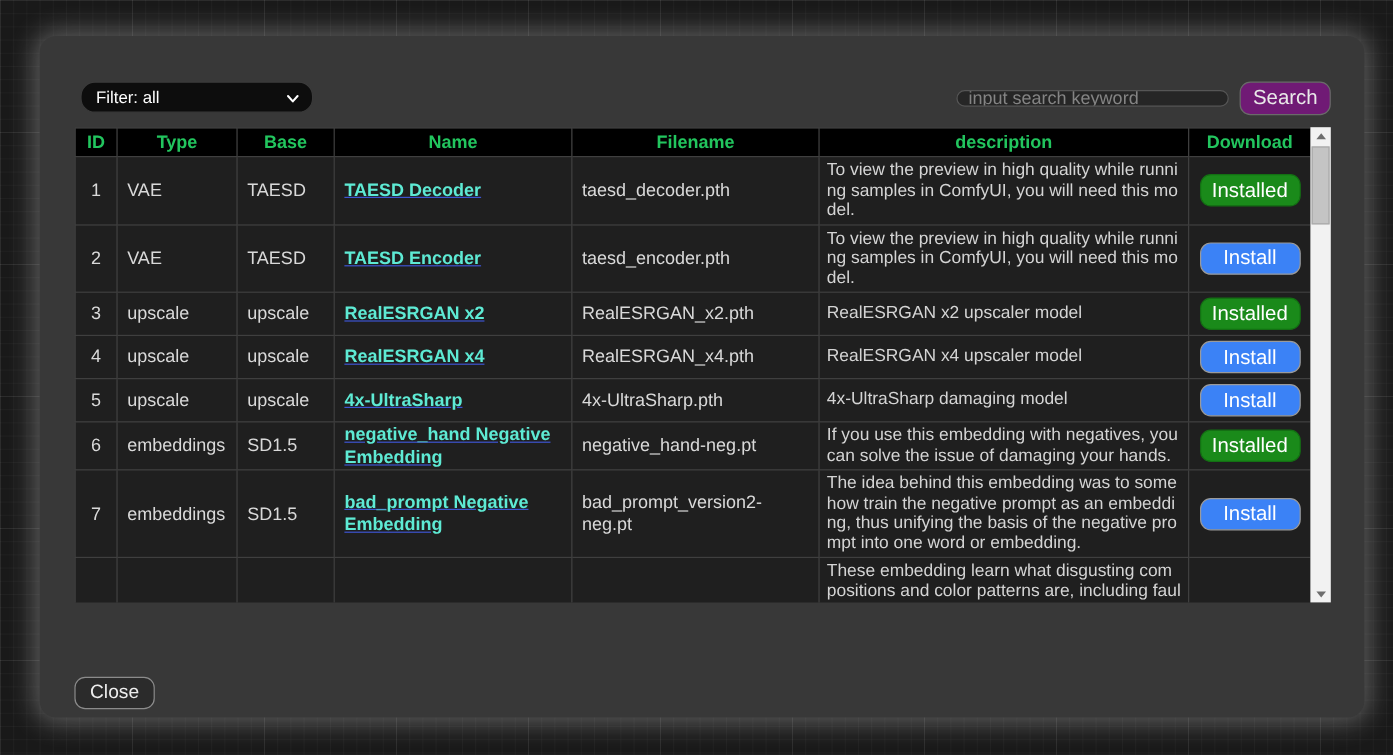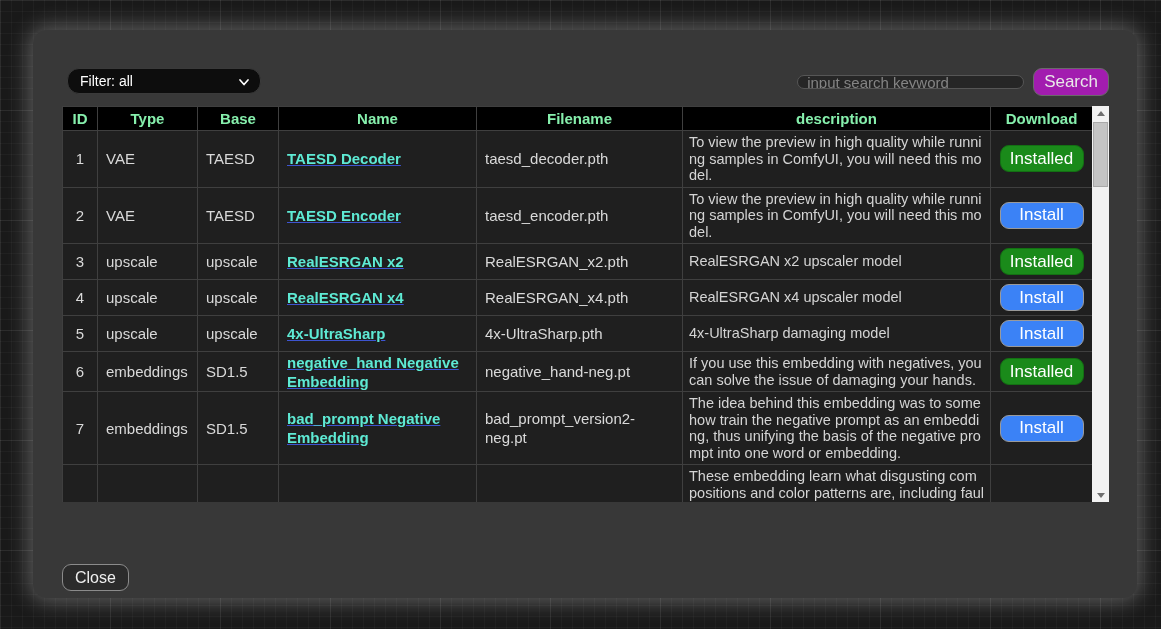"Search" .search-btn { background: #a21caf -> #701a75 }
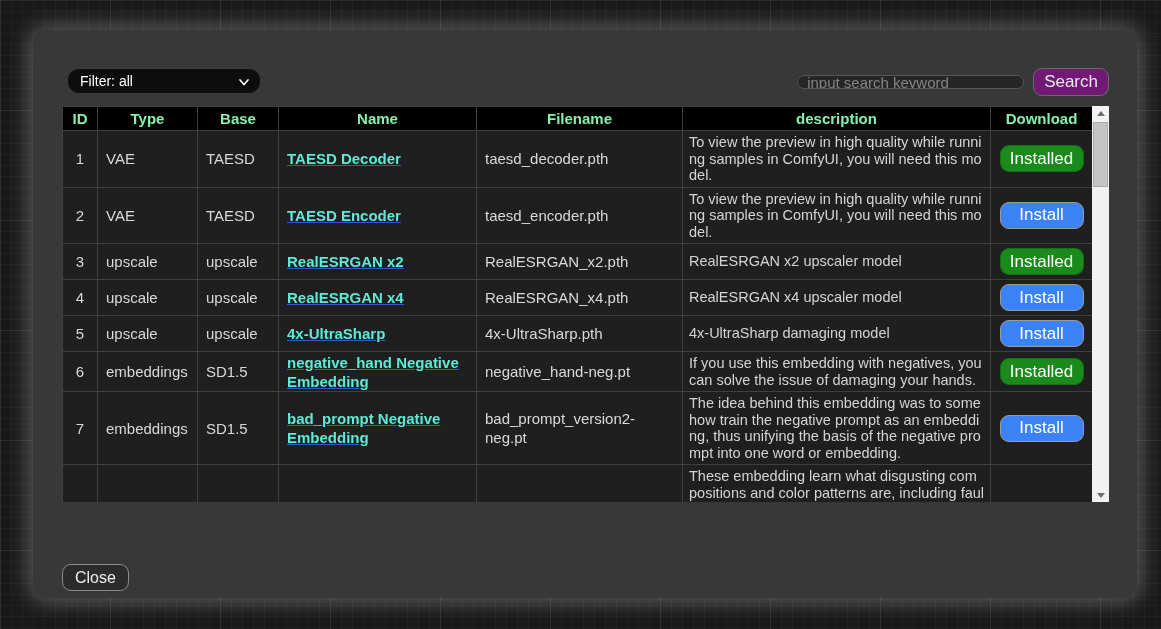"ID" th { color: #86efac -> #22c55e }
